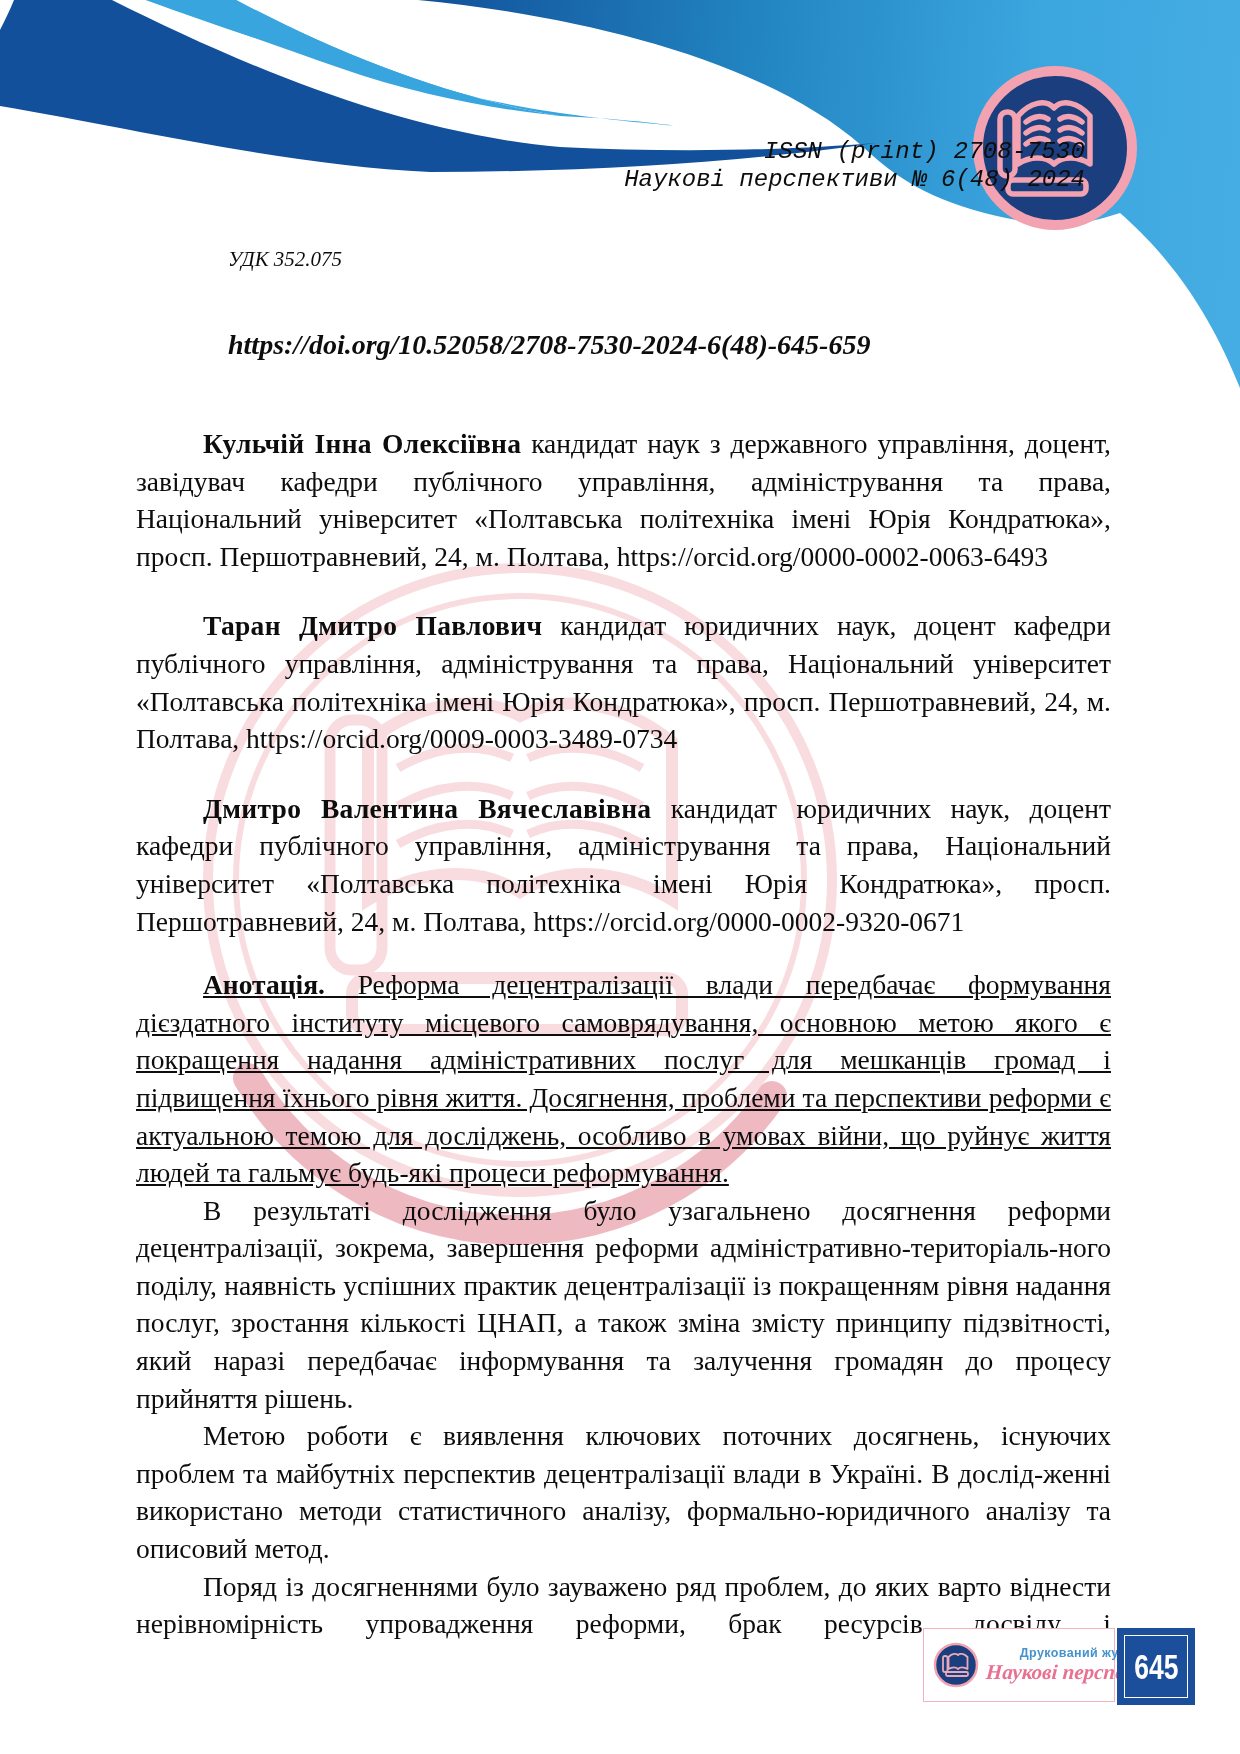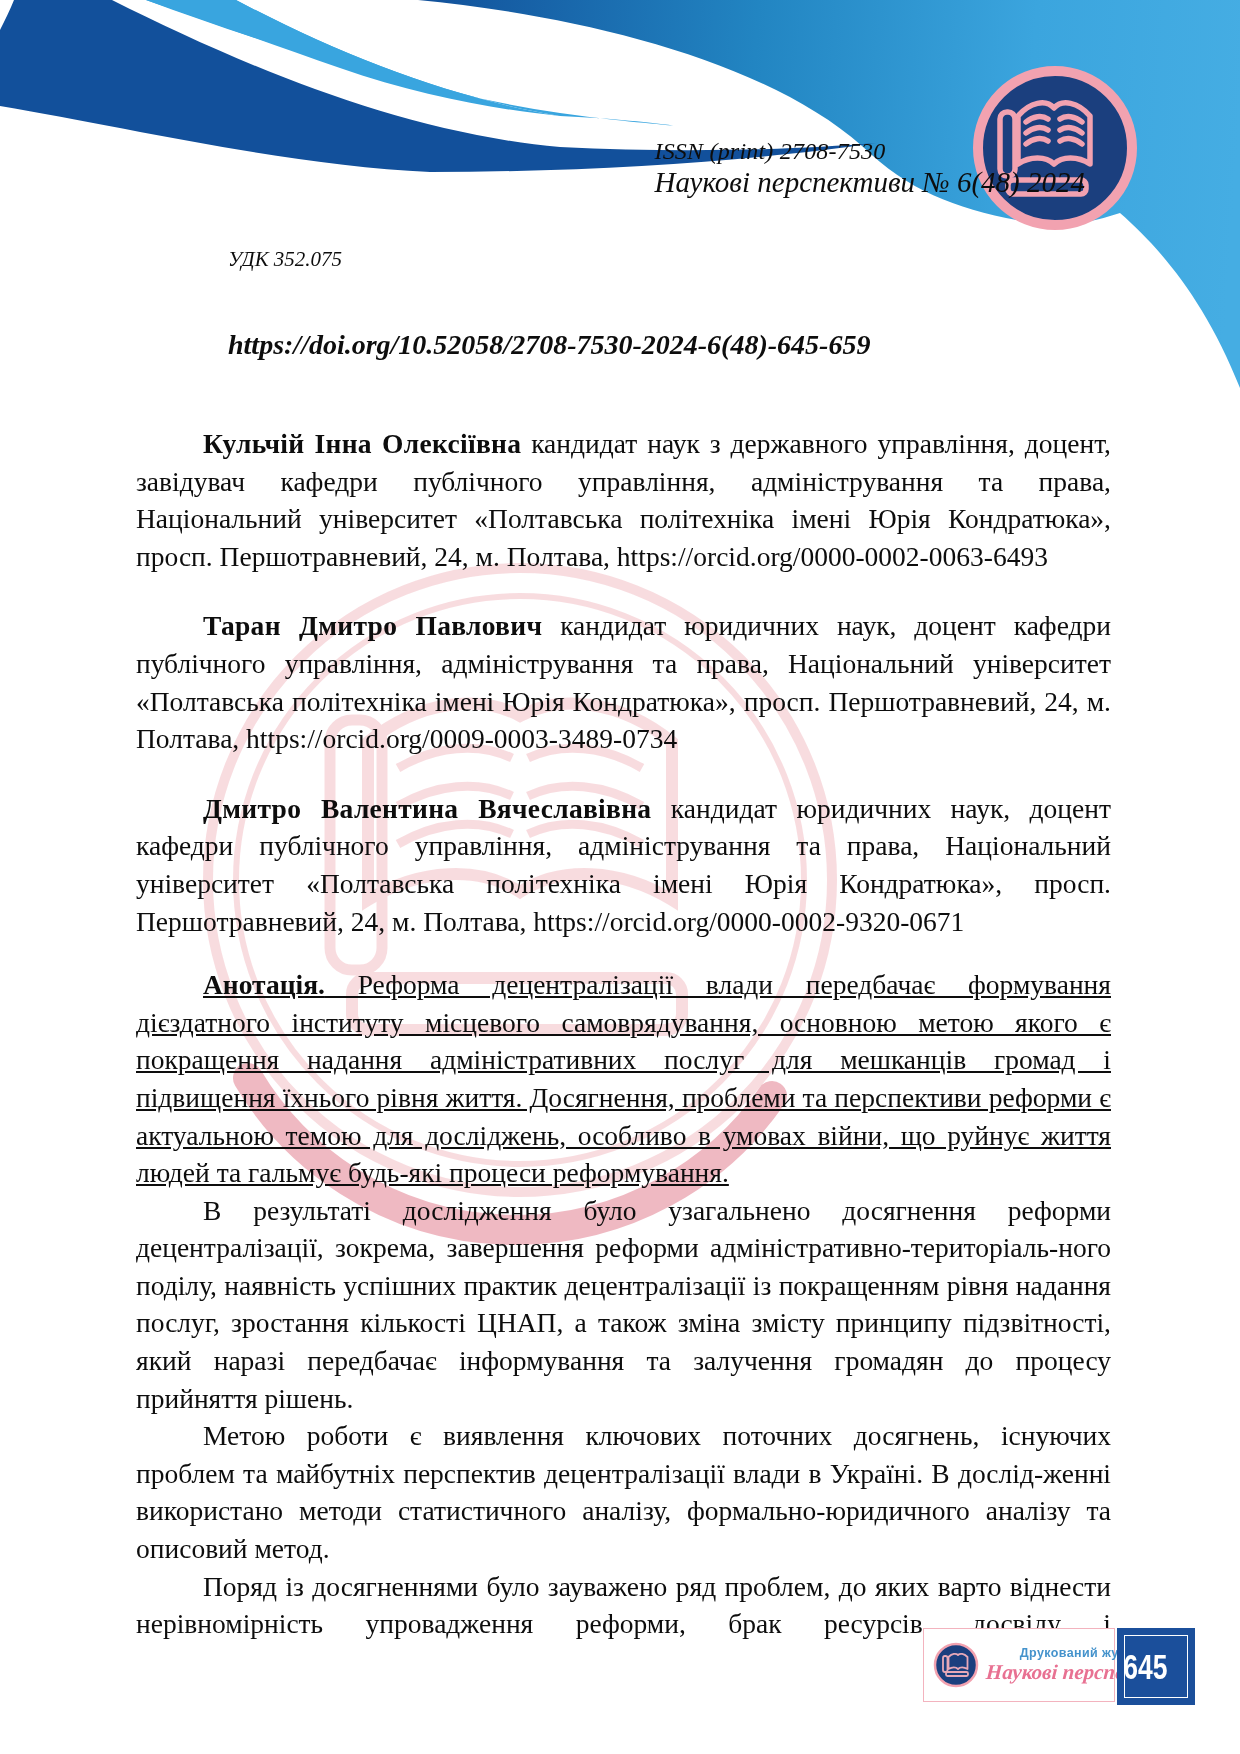"ISSN (print) 2708-7530" .issn-block { font-family: none -> Liberation Mono, monospace; text-align: left -> right }
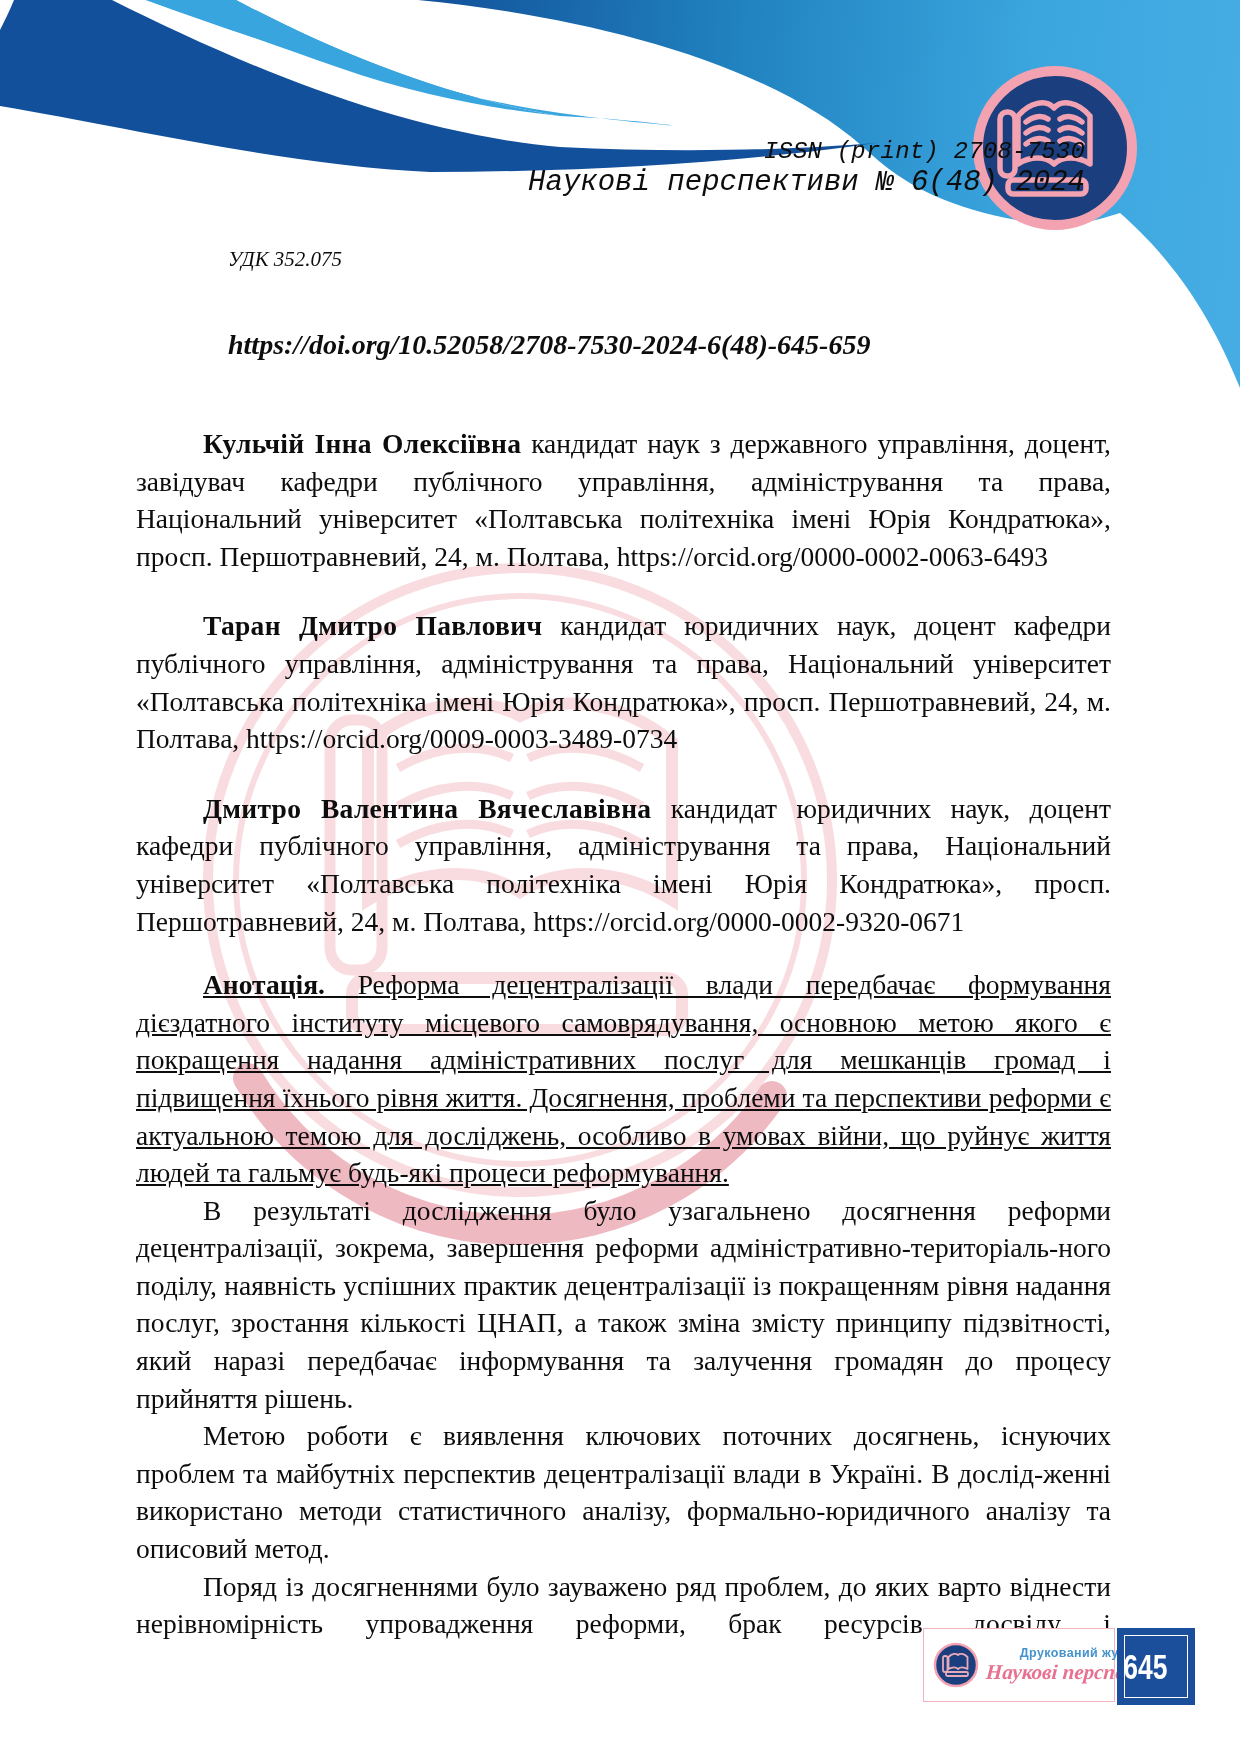"Наукові перспективи № 6(48) 2024" .issue-line { font-size: 29px -> 24px }
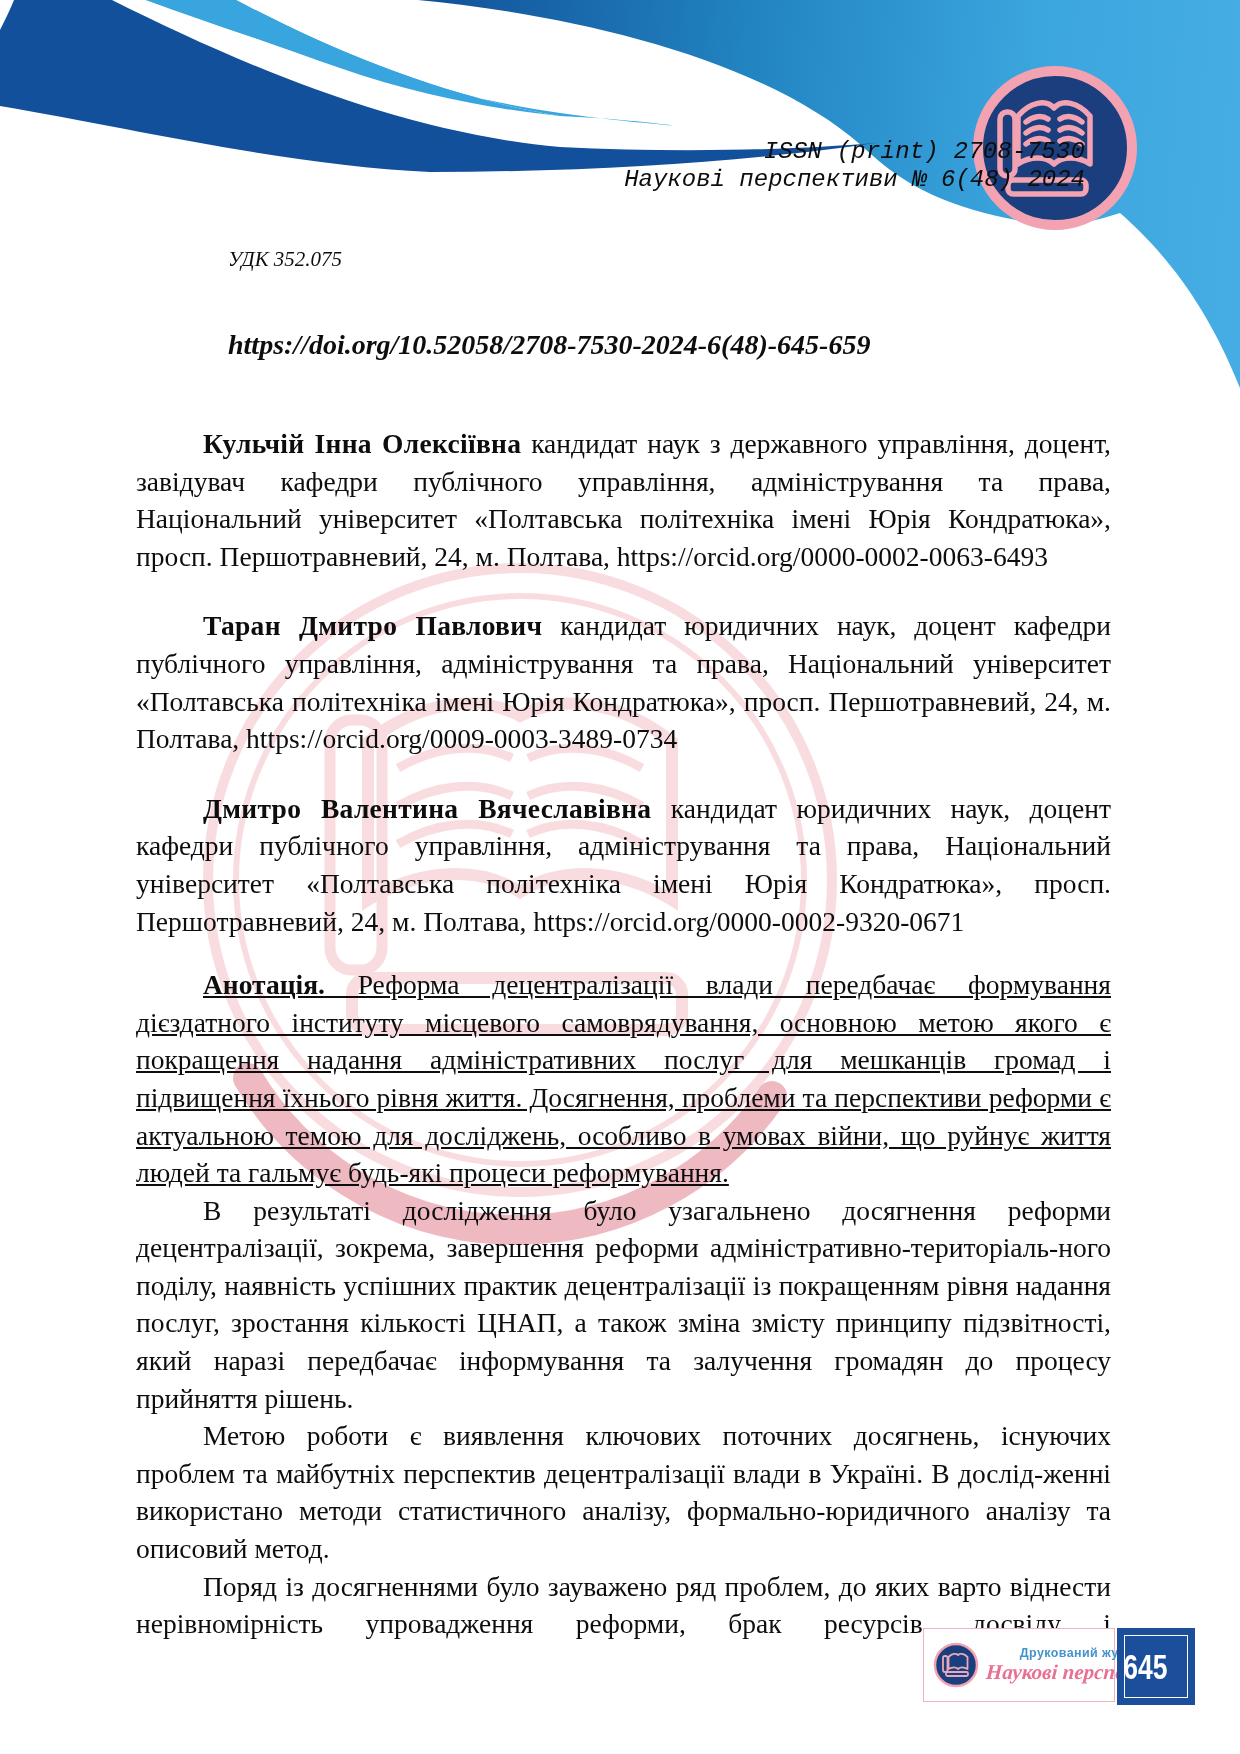"645" .page-num-badge { justify-content: flex-start -> center }
